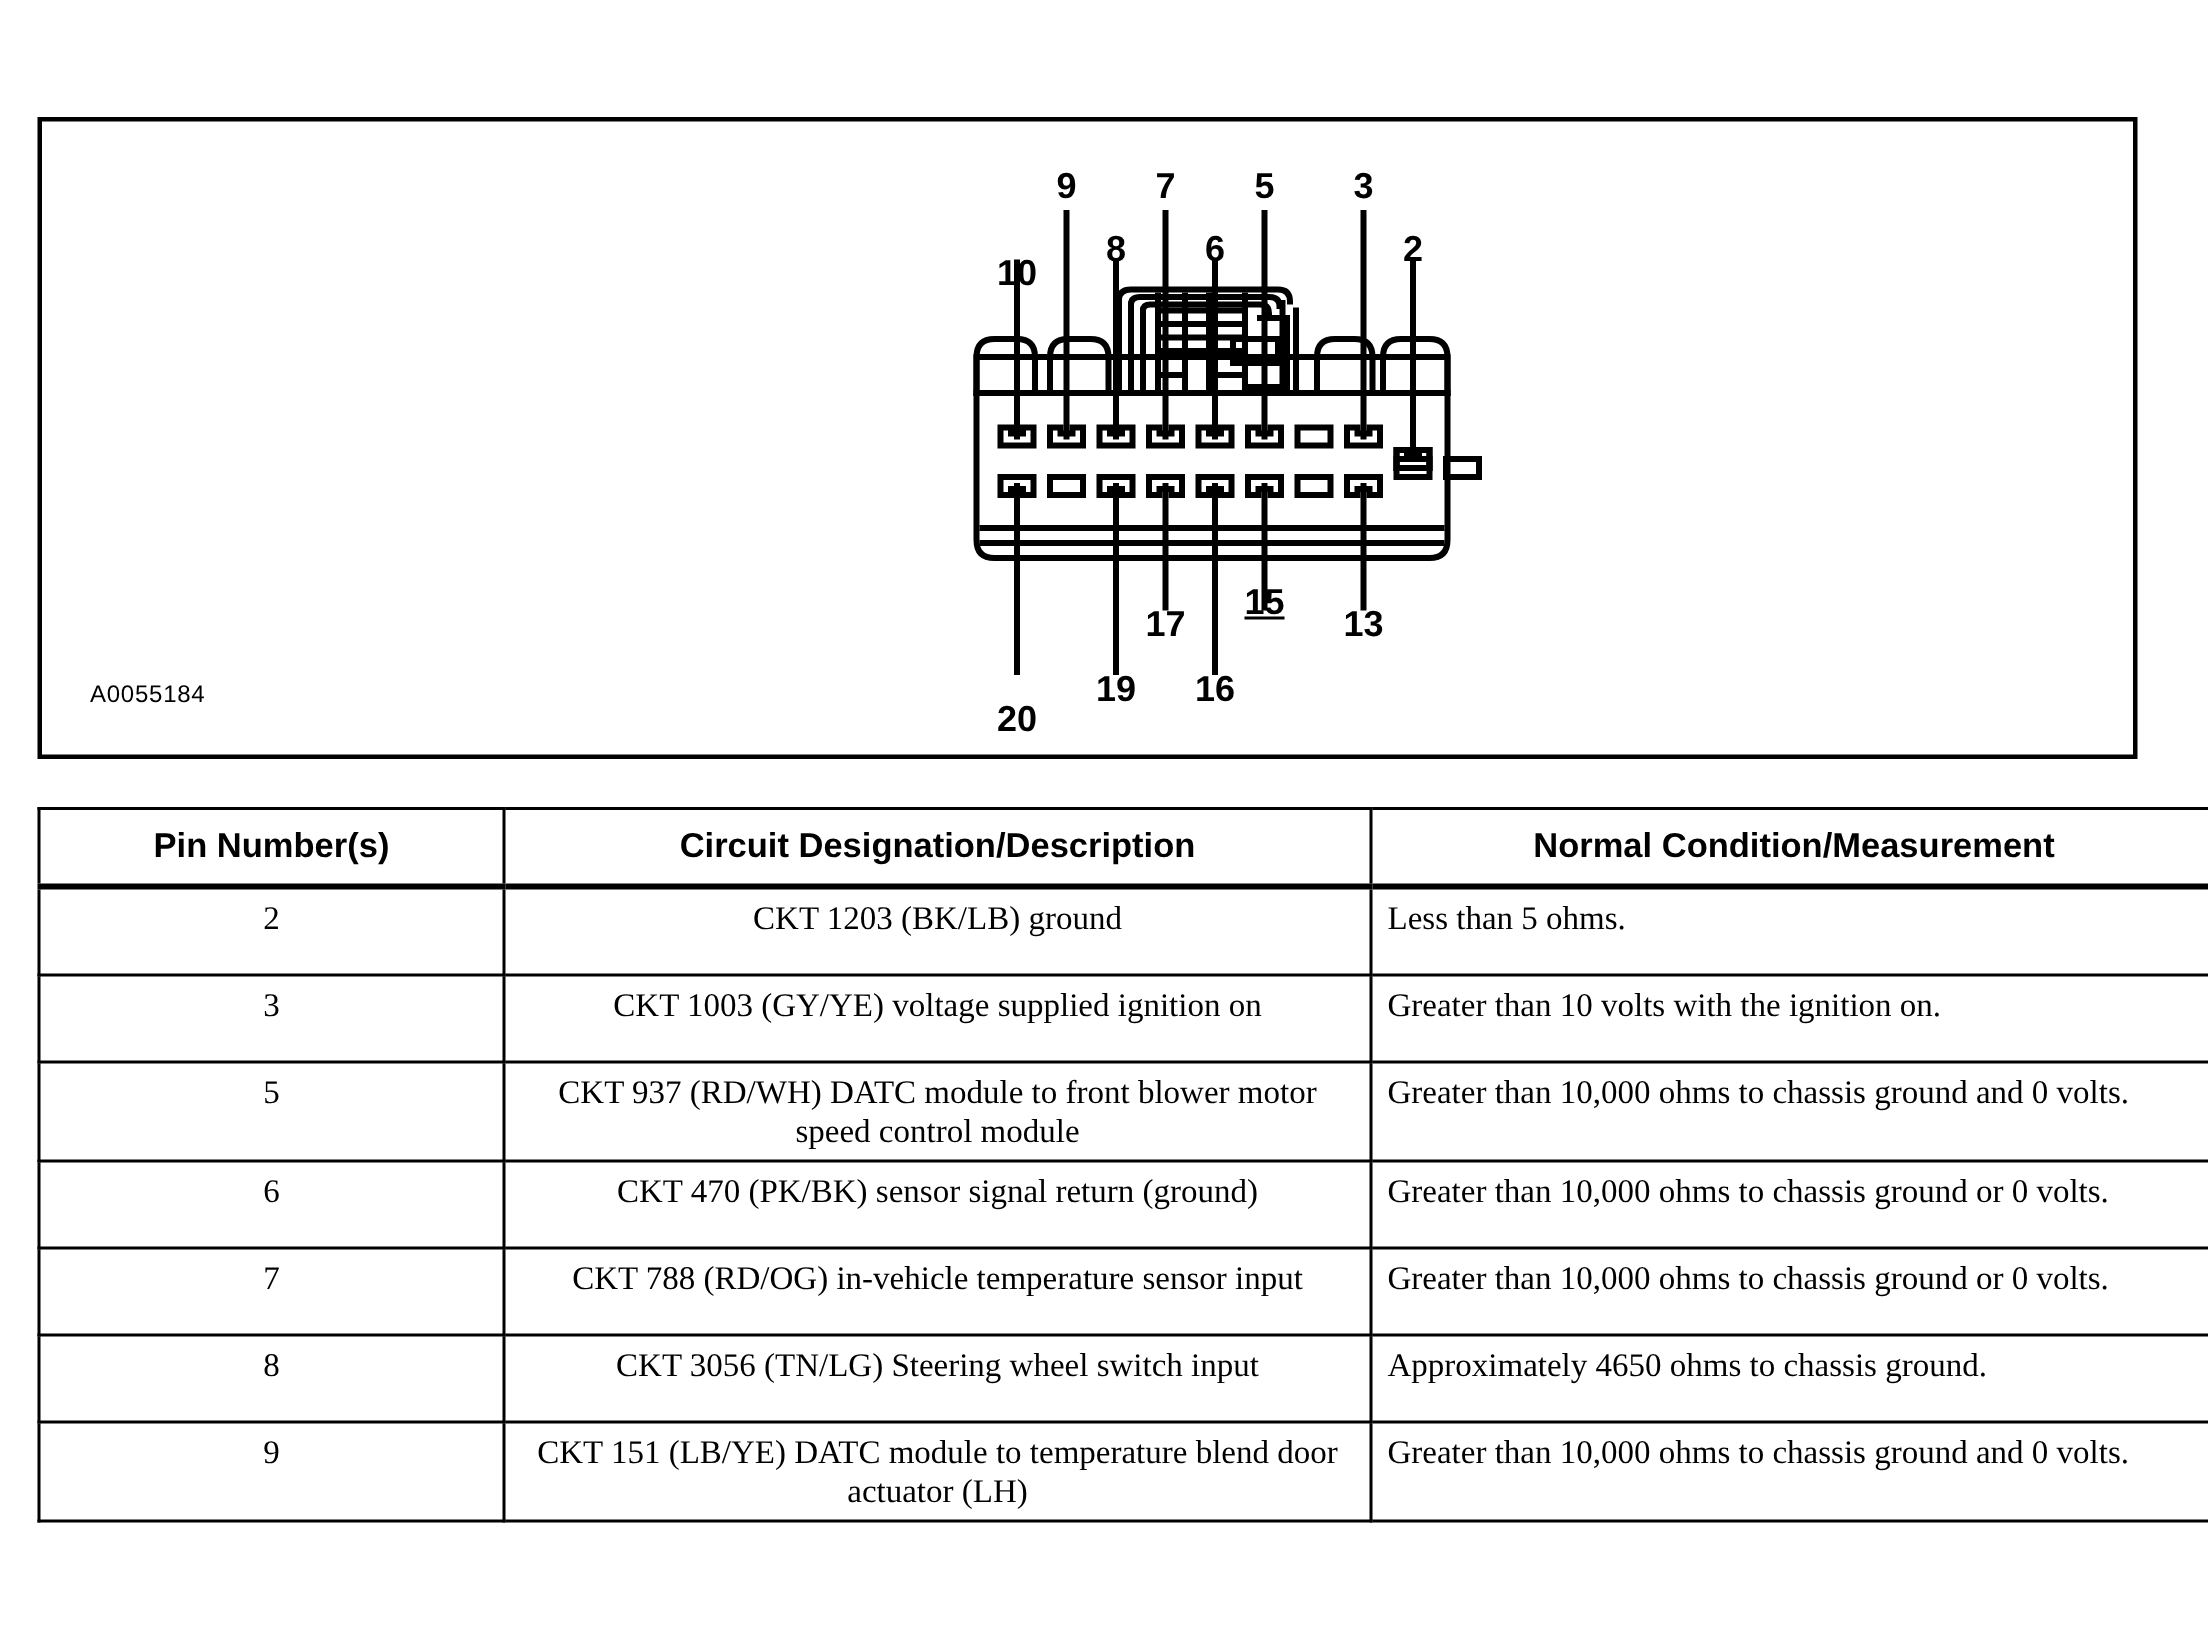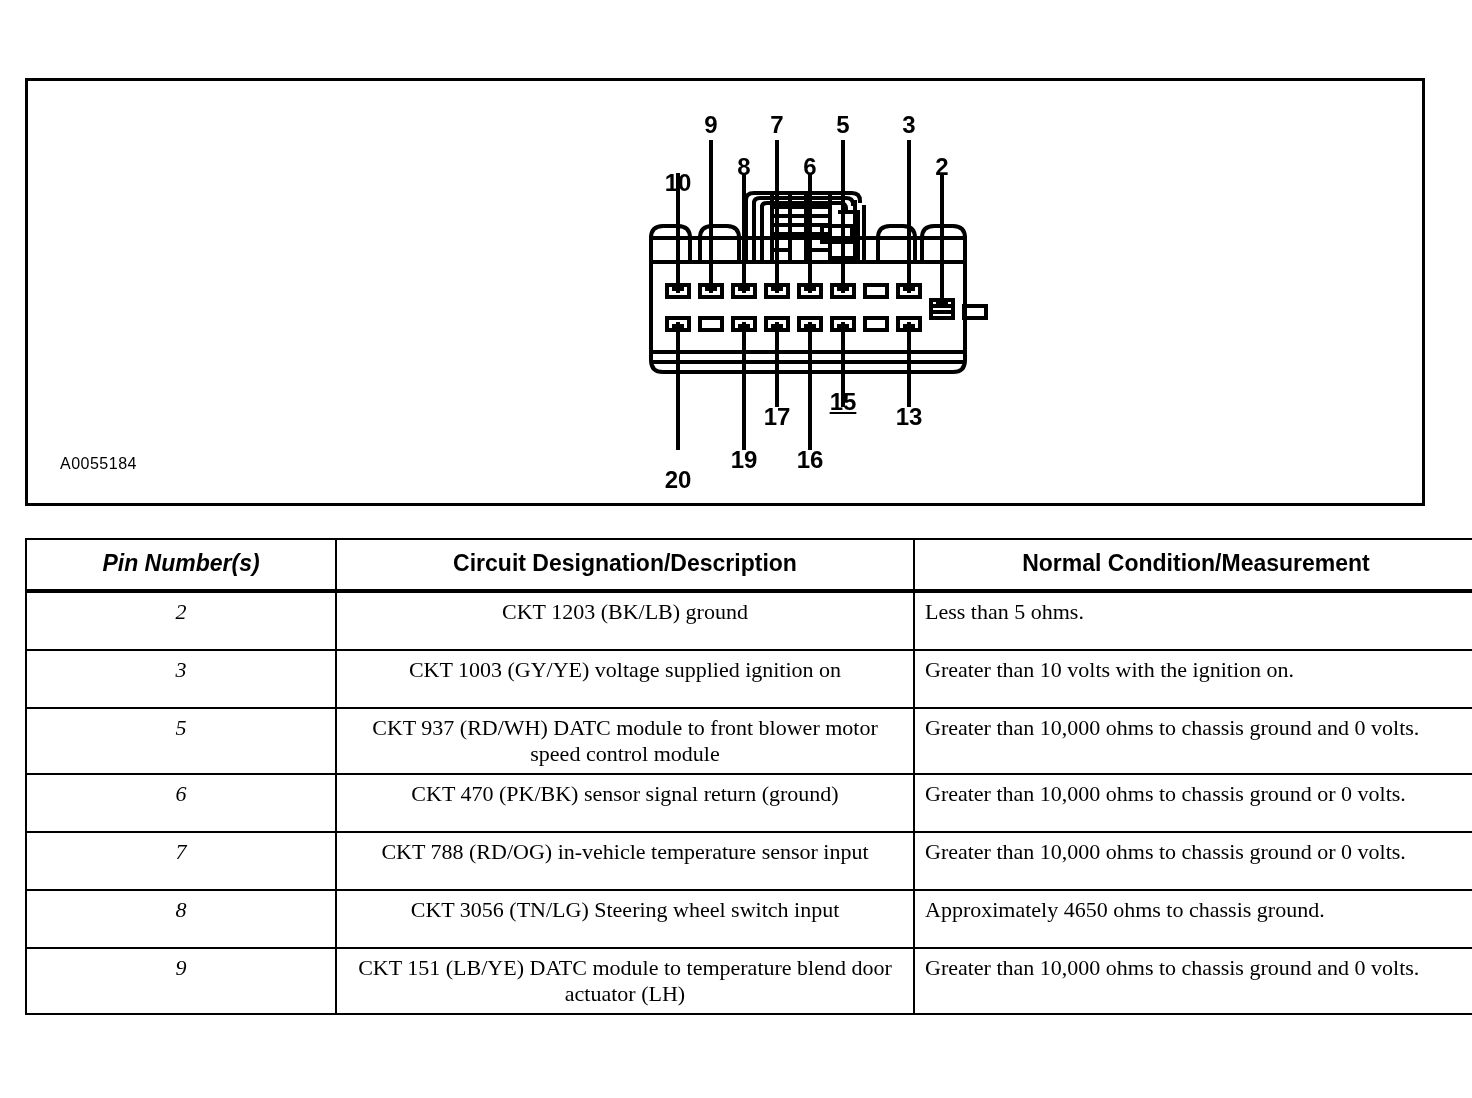"Pin Number(s)" .c-pin { font-style: italic -> none }
